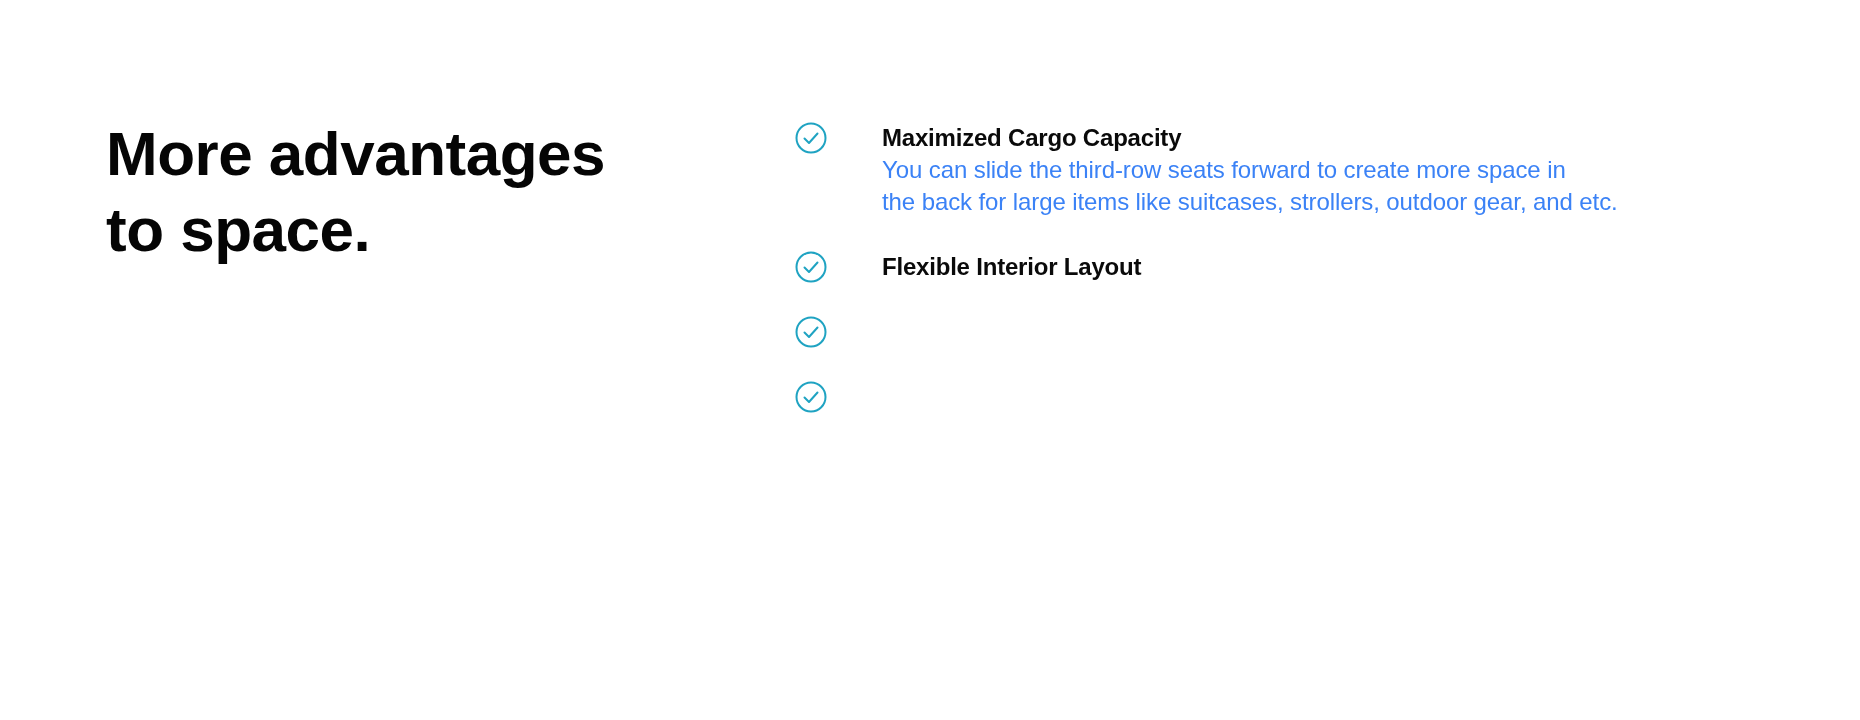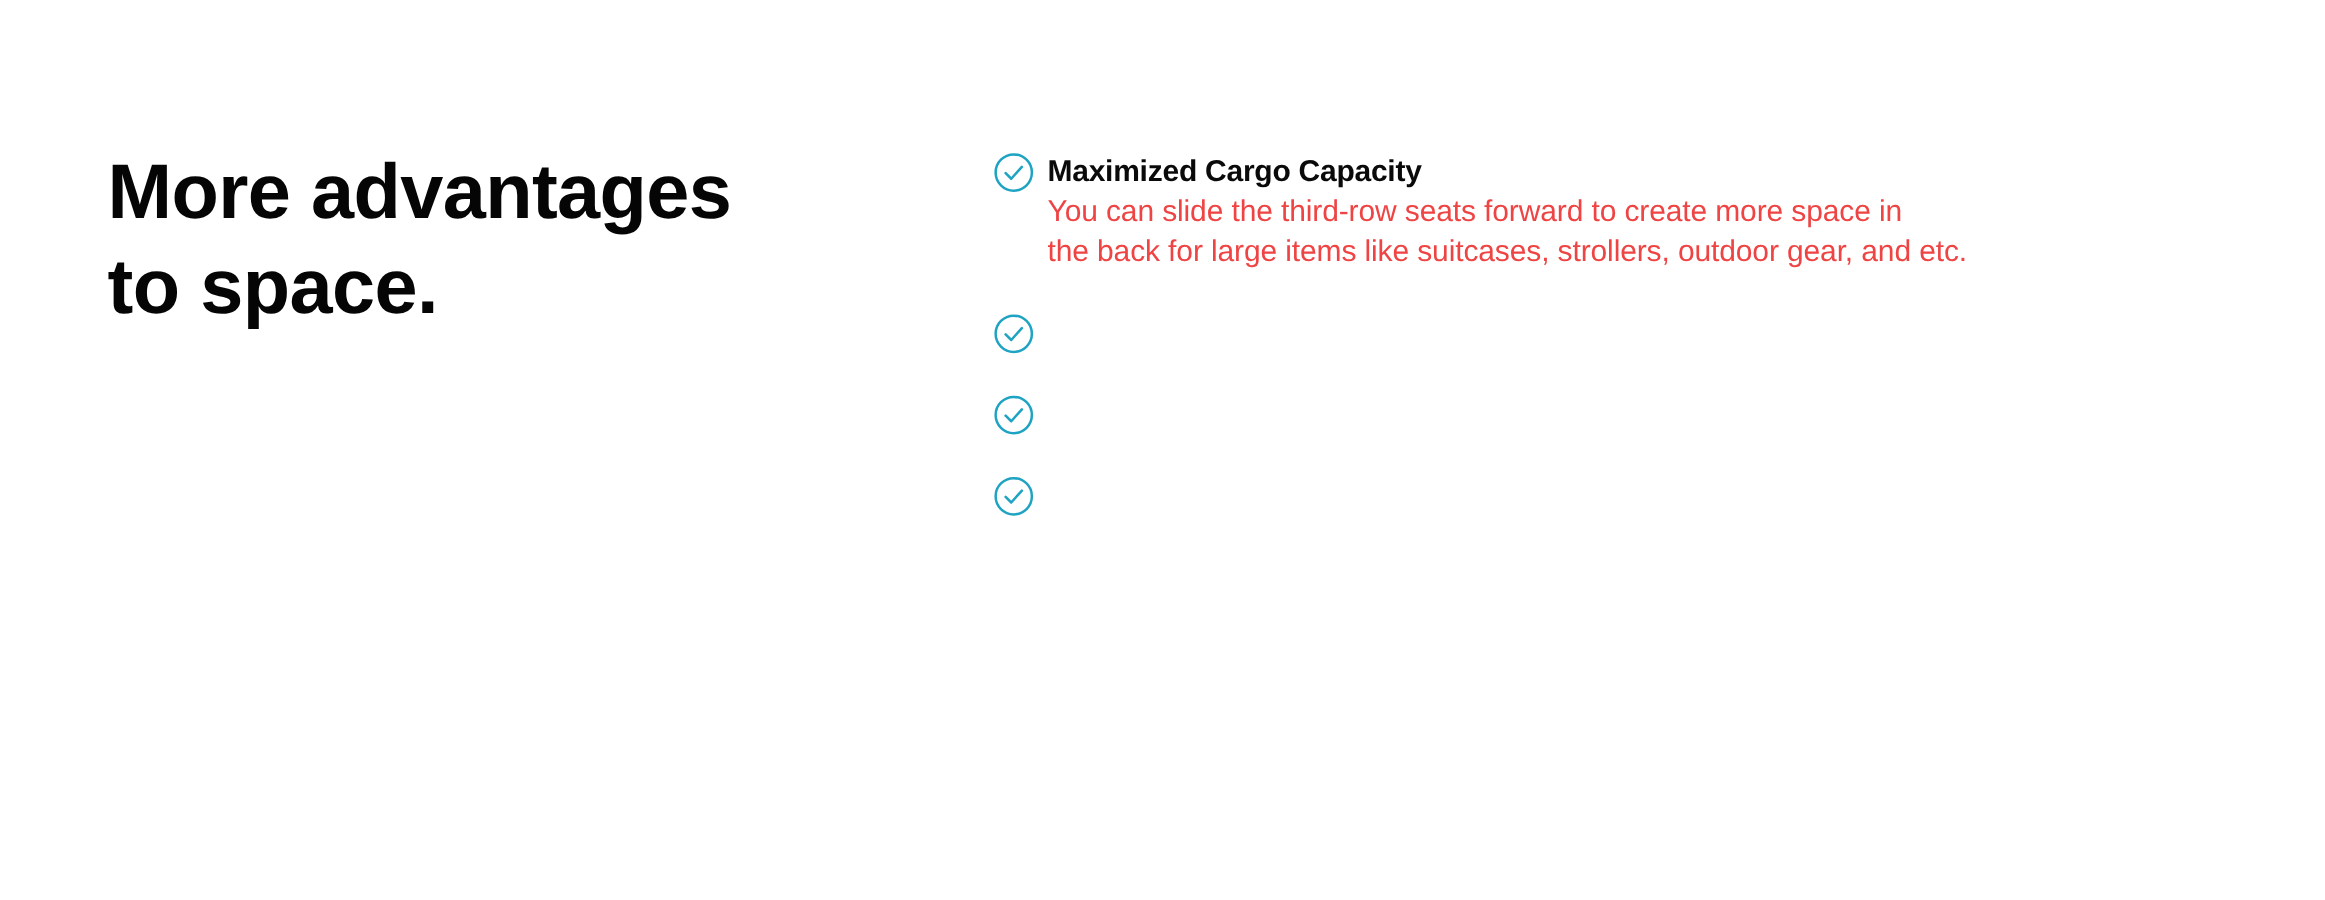"More advantages" .headline { left: 86px -> 106px }
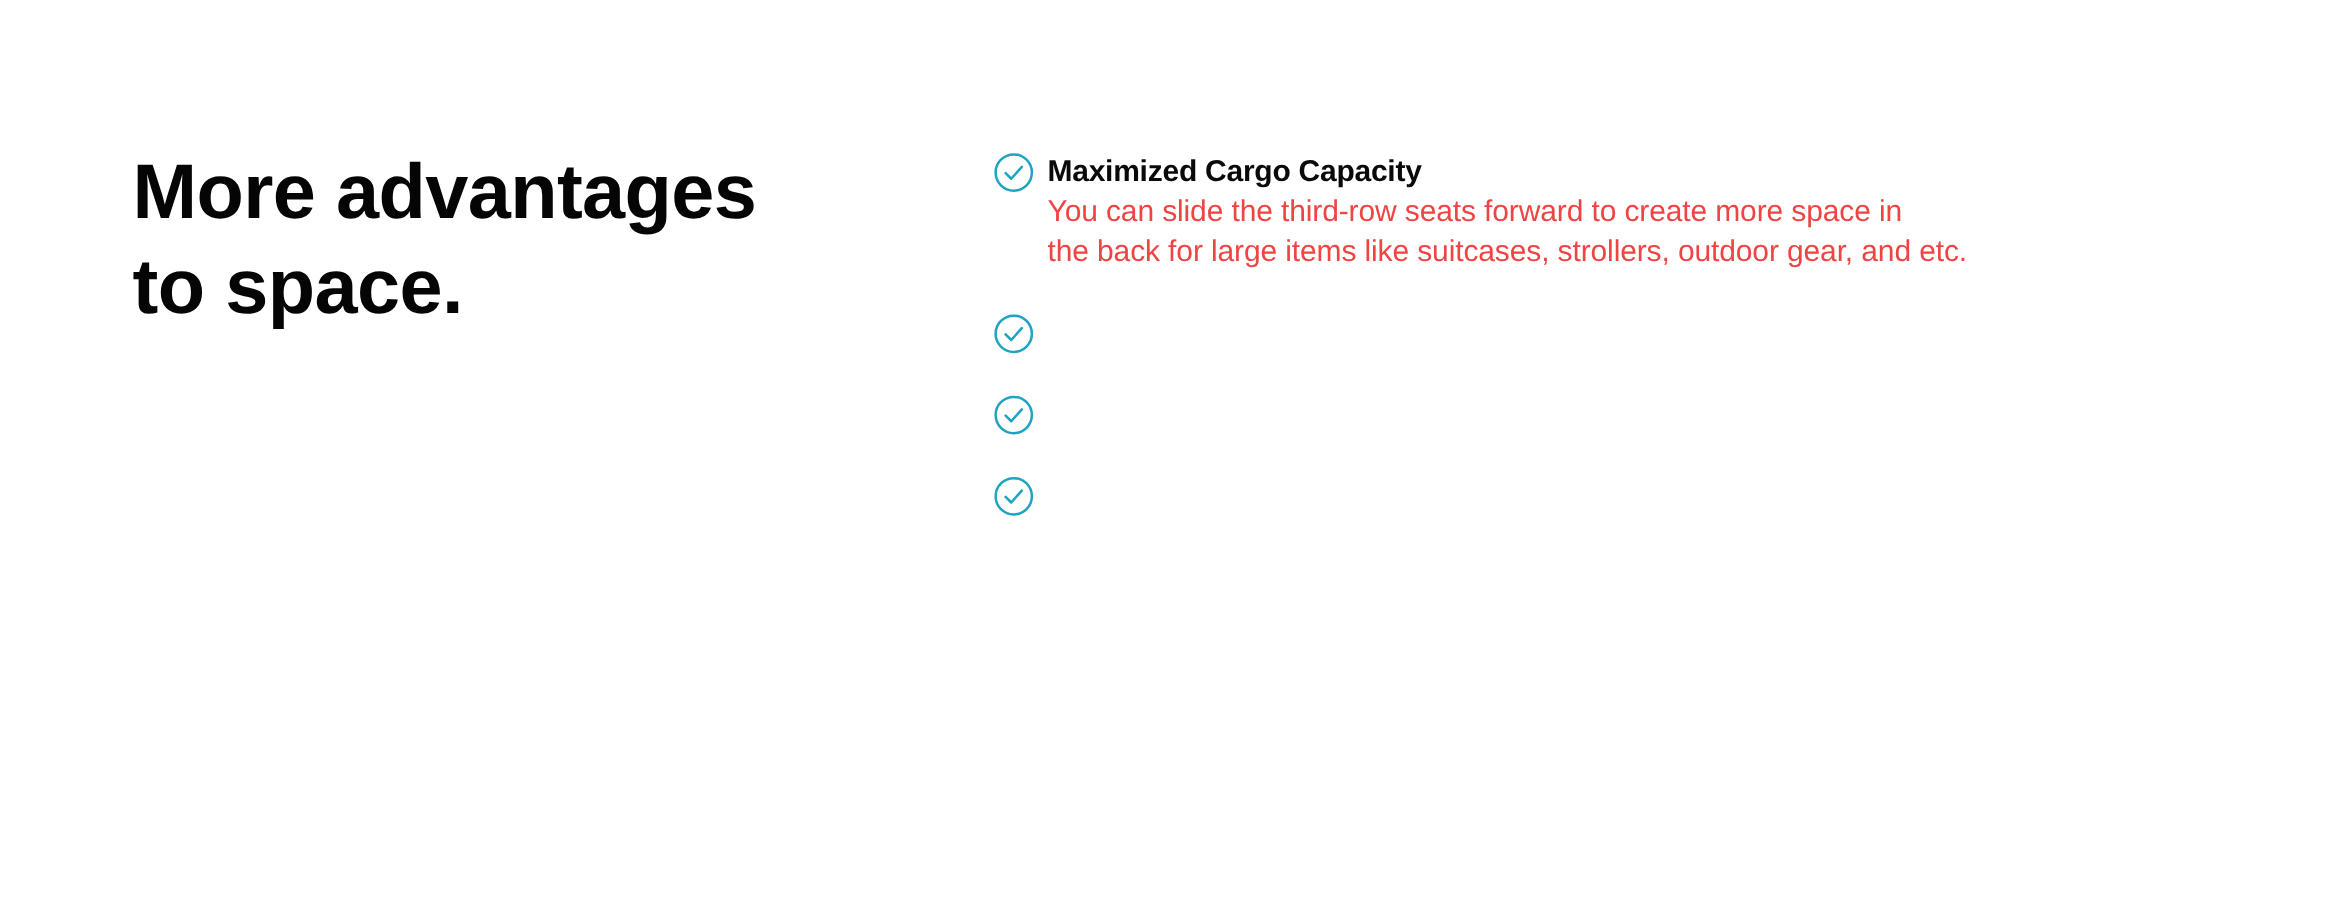"Maximized Cargo Capacity" .feature { gap: none -> 44px }
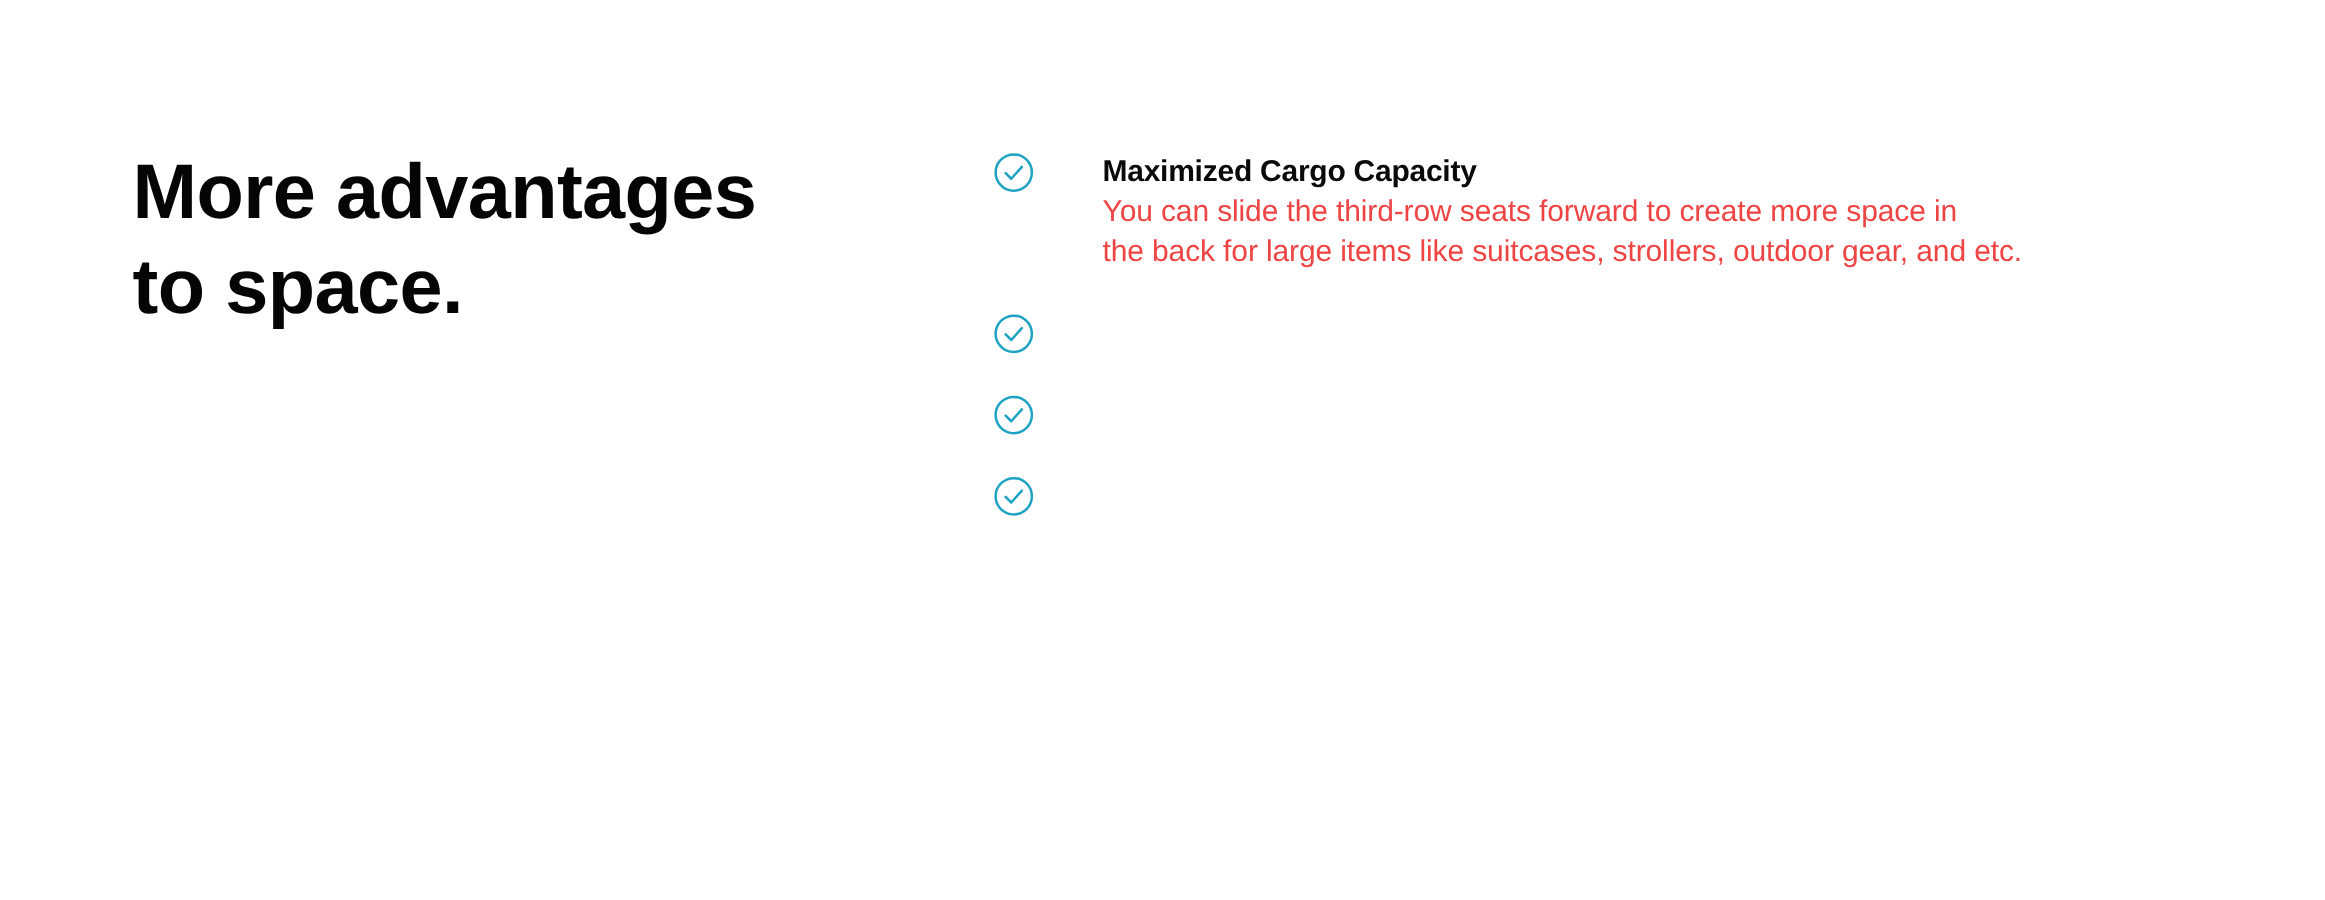"You can slide the third-row" .feature-desc { color: #ef4444 -> #3b82f6 }
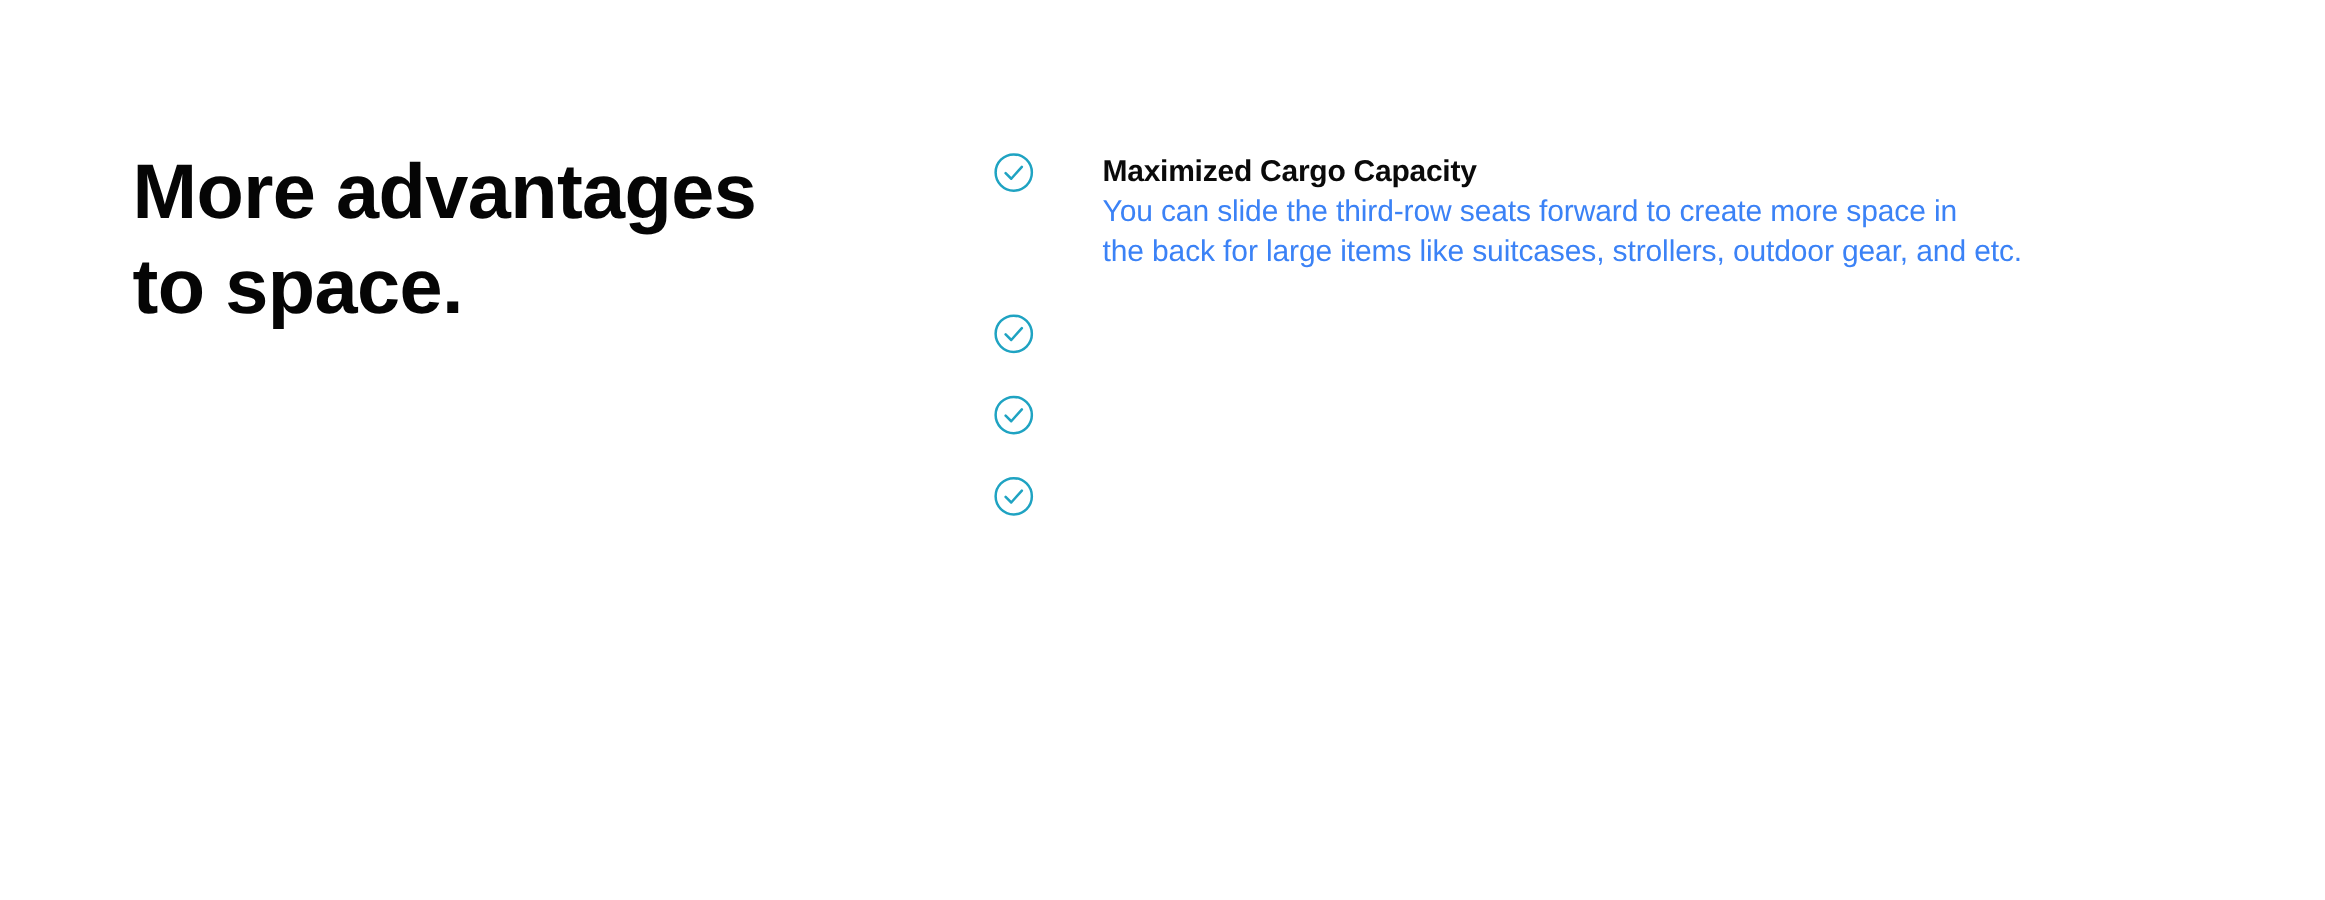"Flexible Interior Layout" span.feature-title { html: none -> <span>Flexible Interior Layout</span> }
